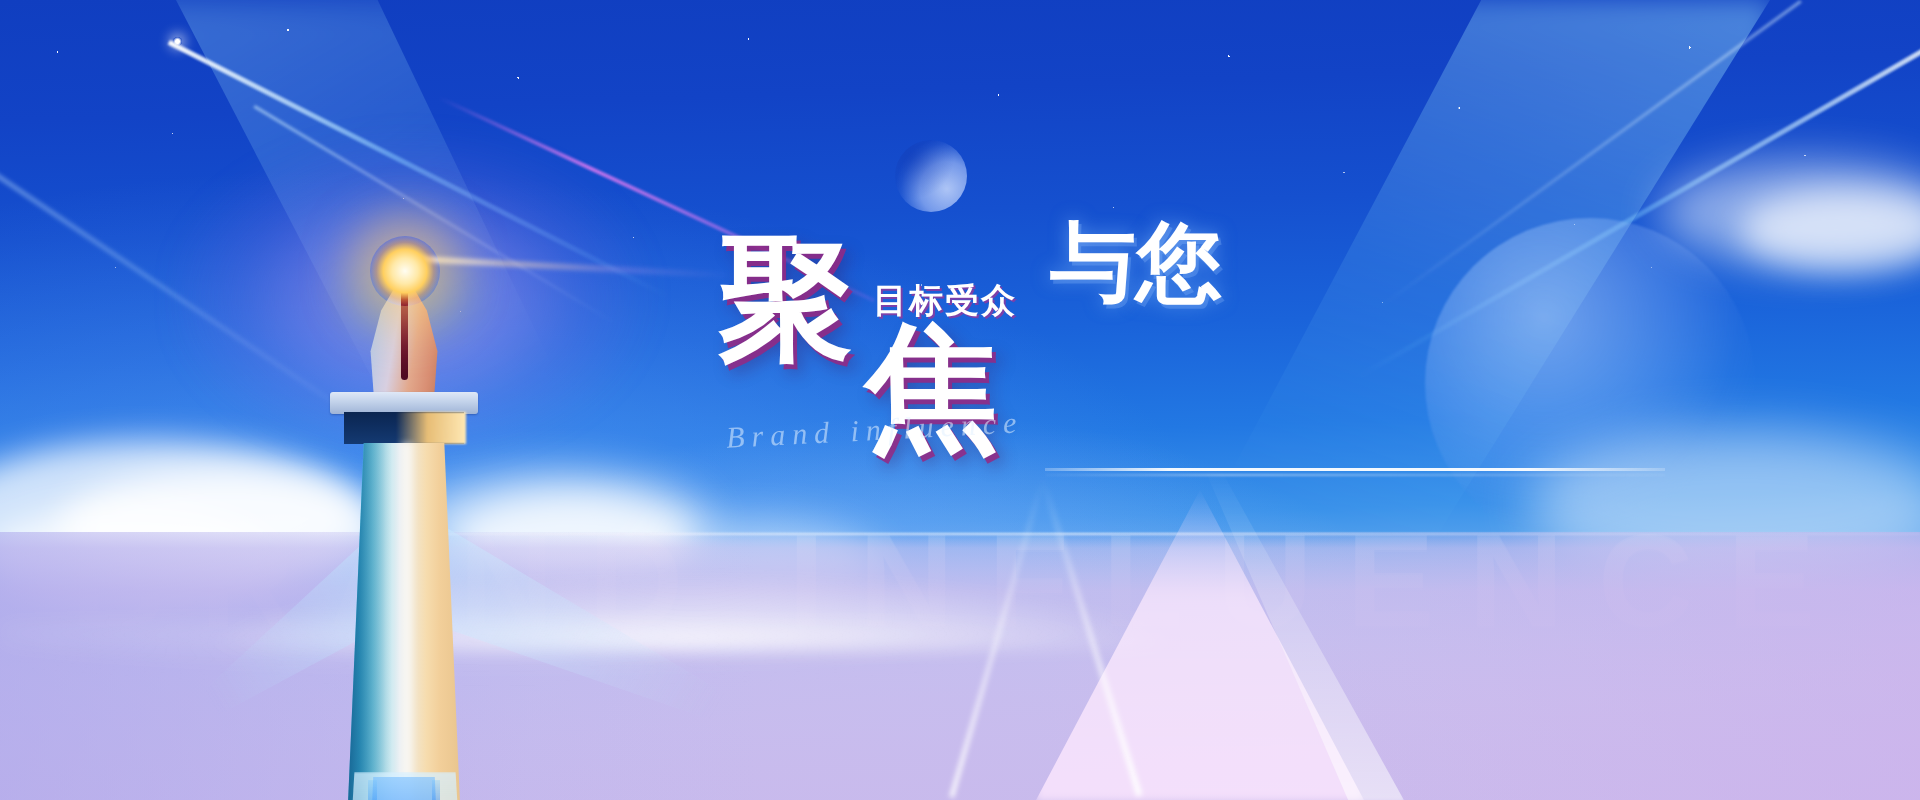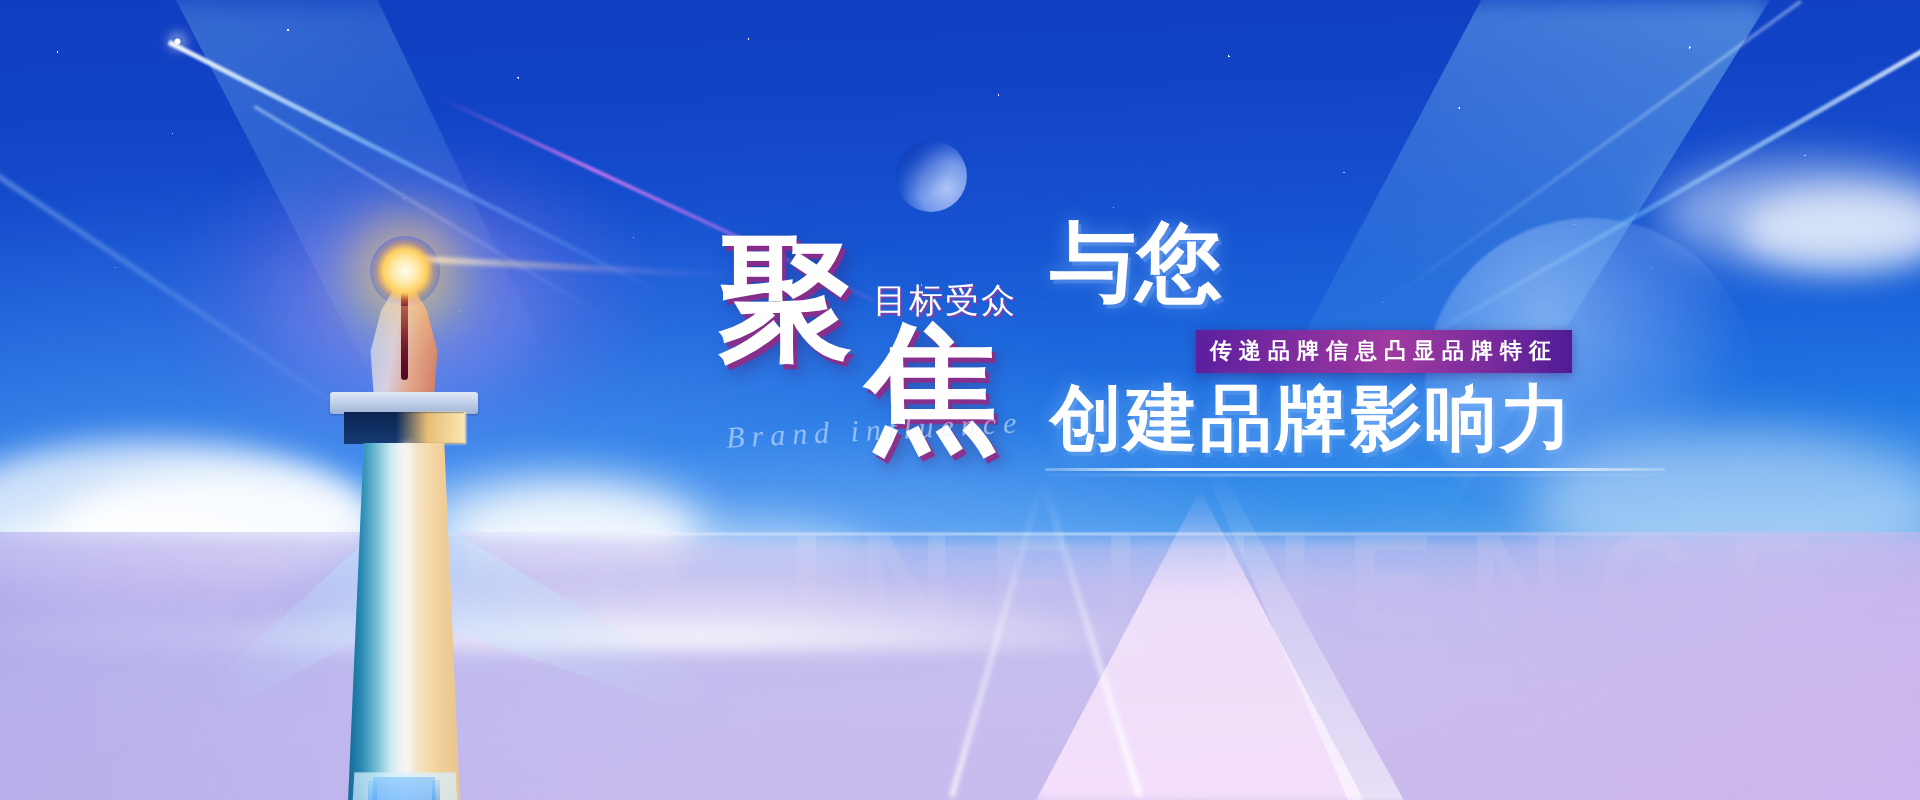"目标受众" .audience { font-weight: 400 -> 700 }
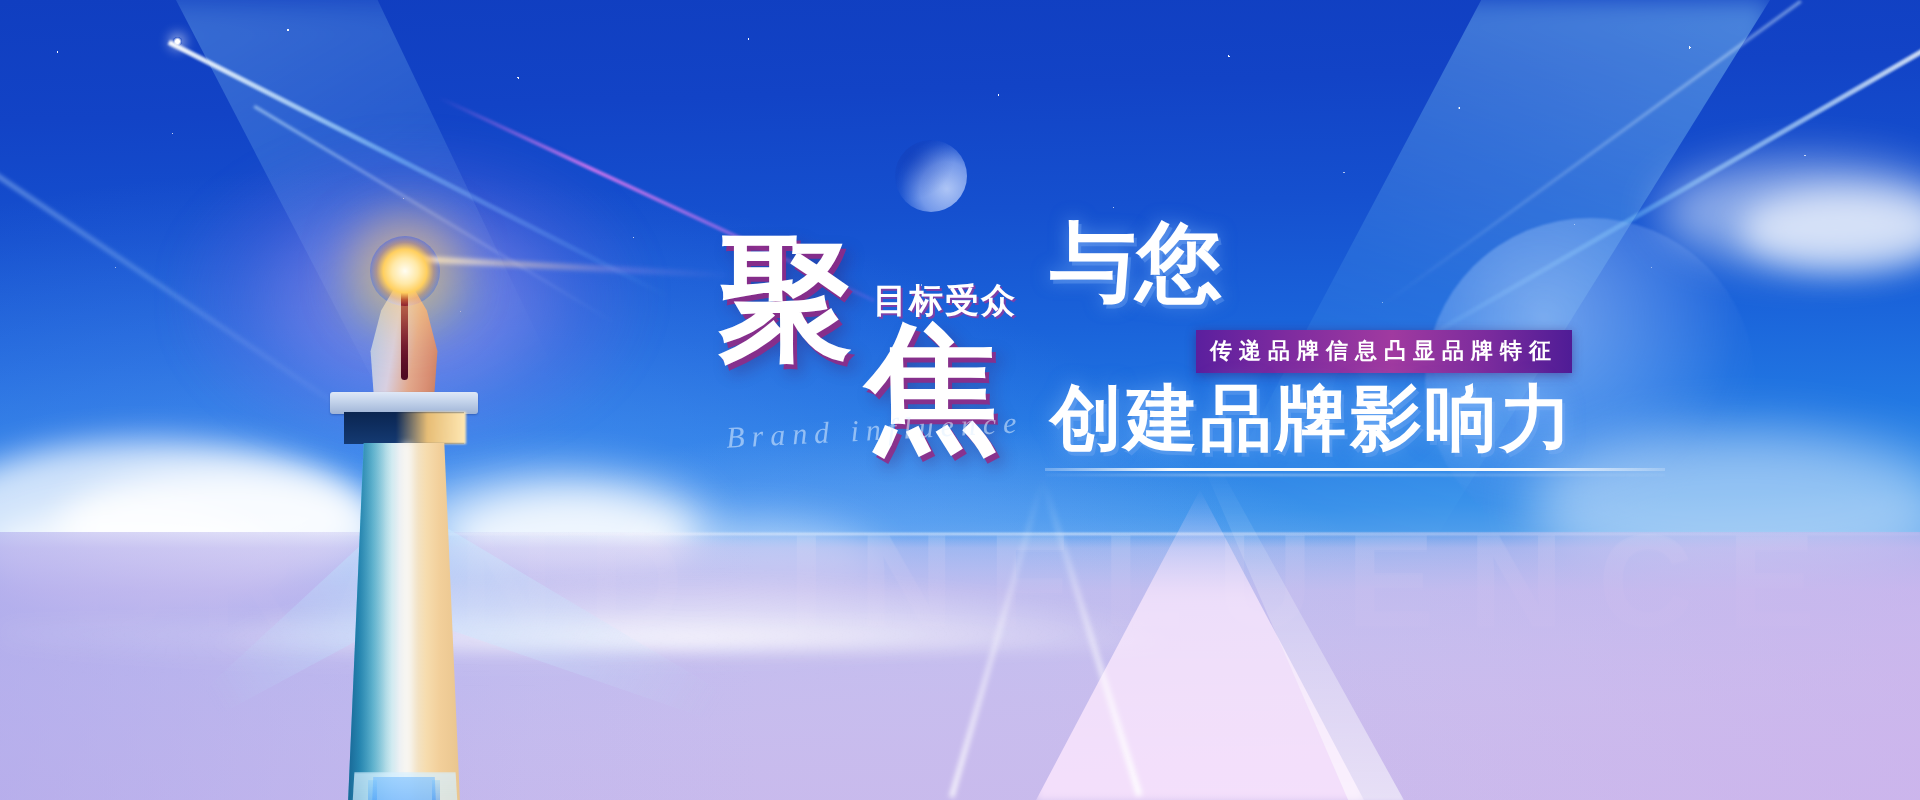"传递品牌信息凸显品牌特征" div.badge { html: <div>传递品牌信息凸显品牌特征</div> -> none }
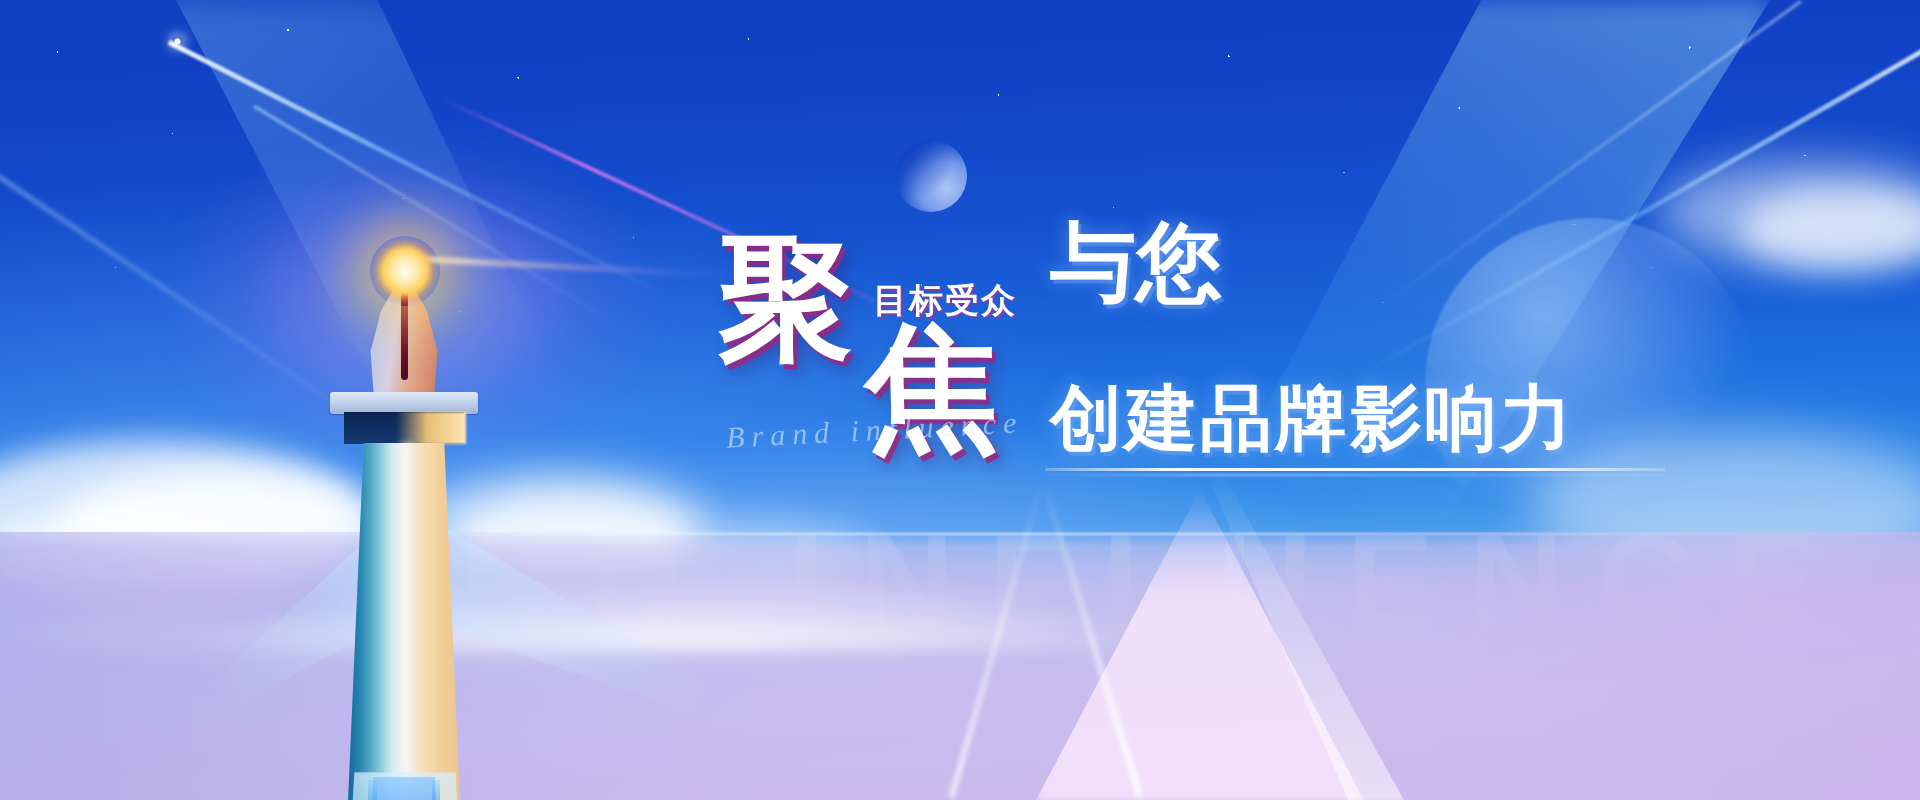"创建品牌影响力" div.hl2 { html: <div>创建品牌影响力</div> -> none }
